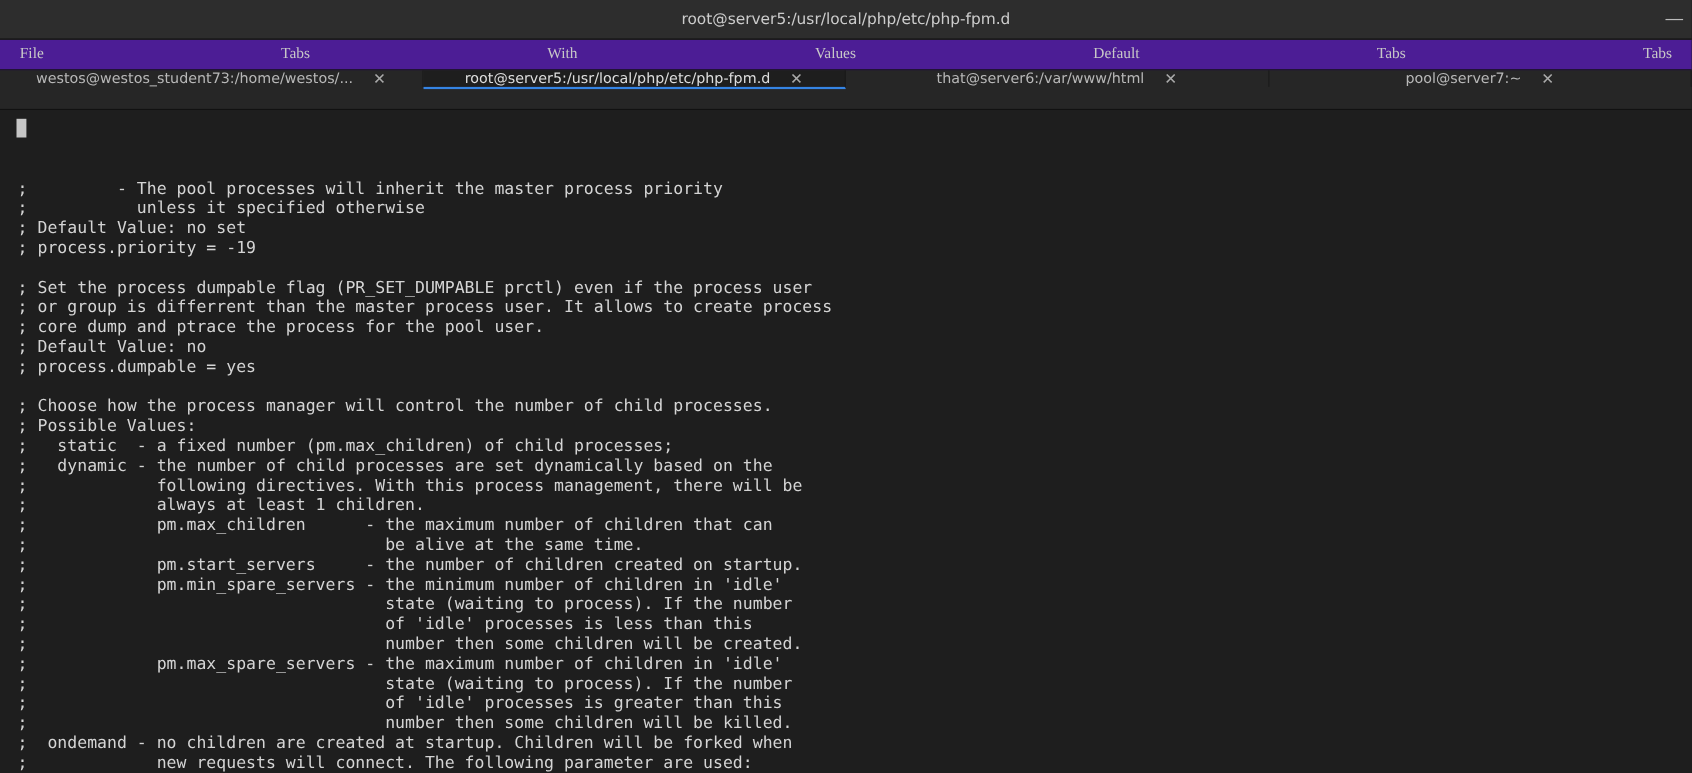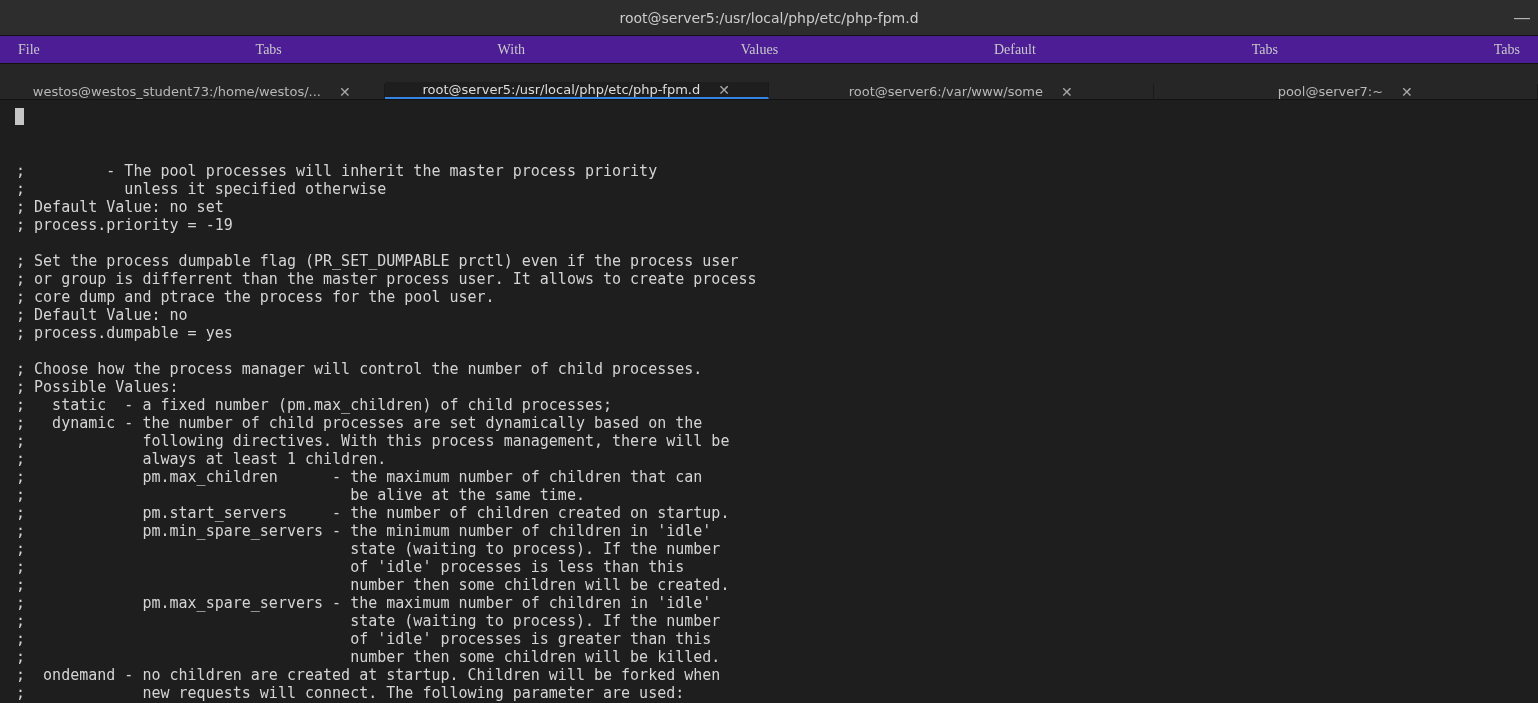"westos@westos_student73:/home/westos/..." .tabbar { align-items: flex-end -> flex-start }
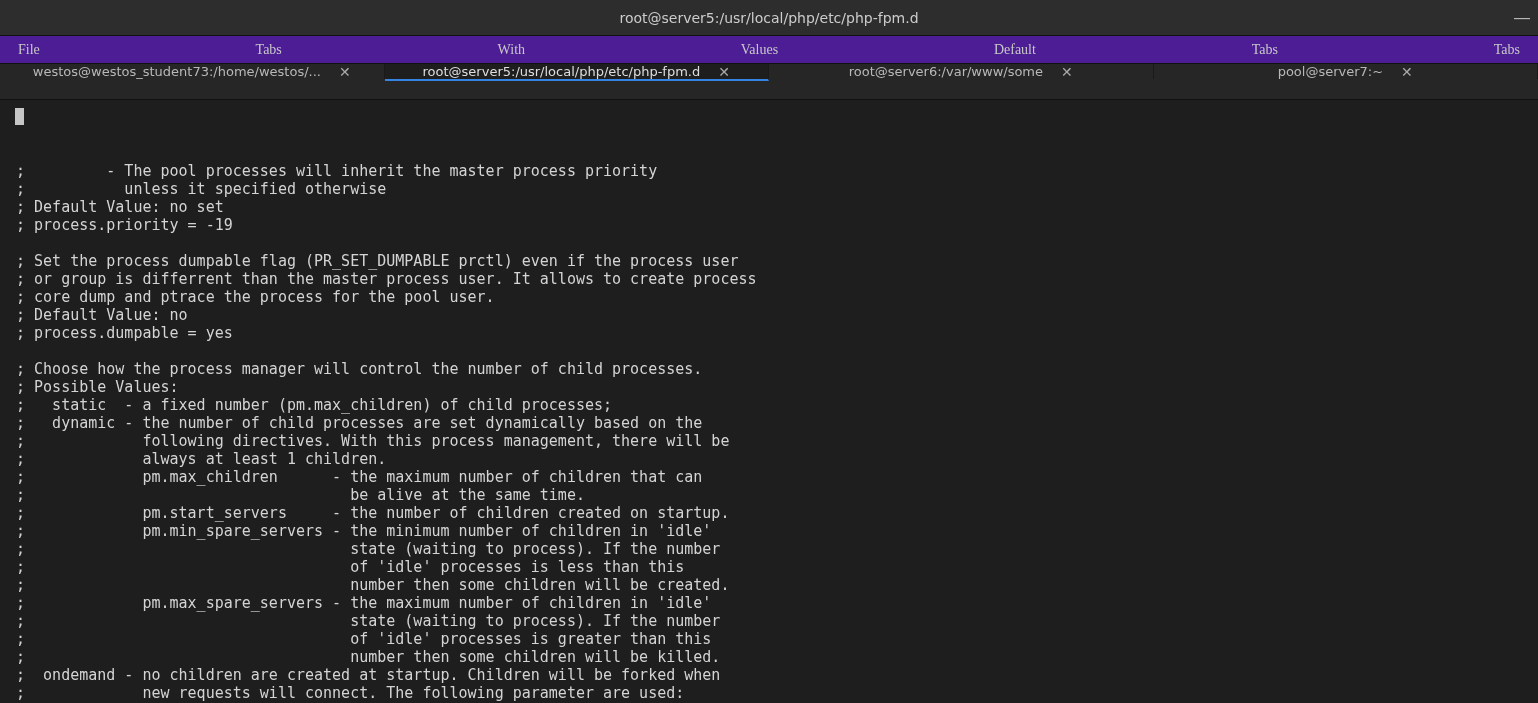"root@server6:/var/www/some" span.tab-label { text: root@server6:/var/www/some -> that@server6:/var/www/html }
